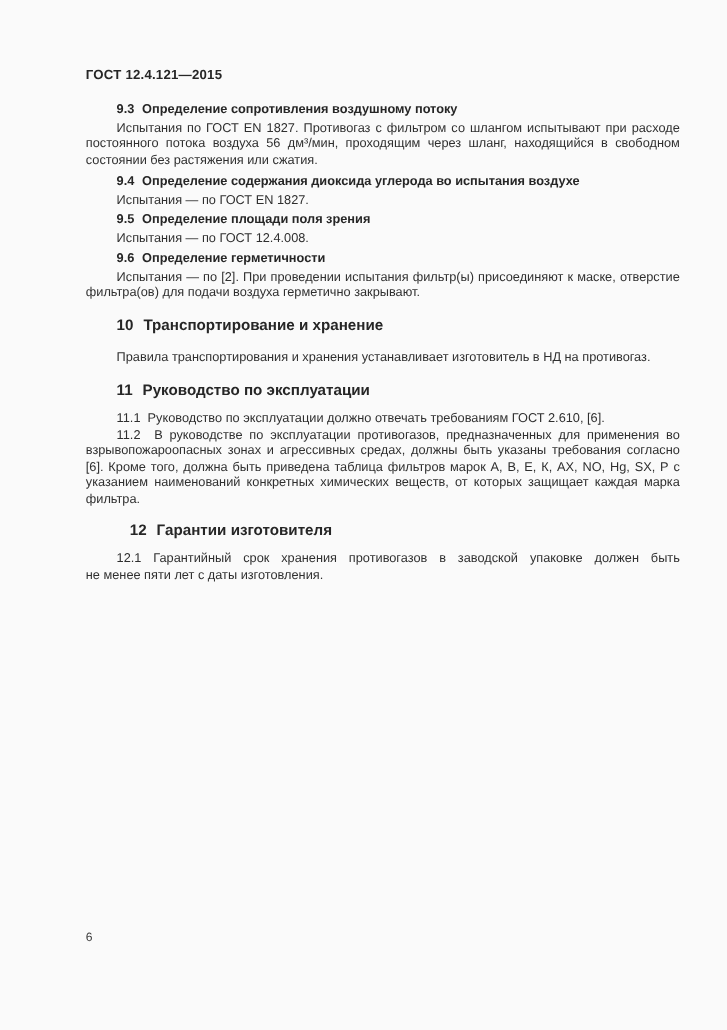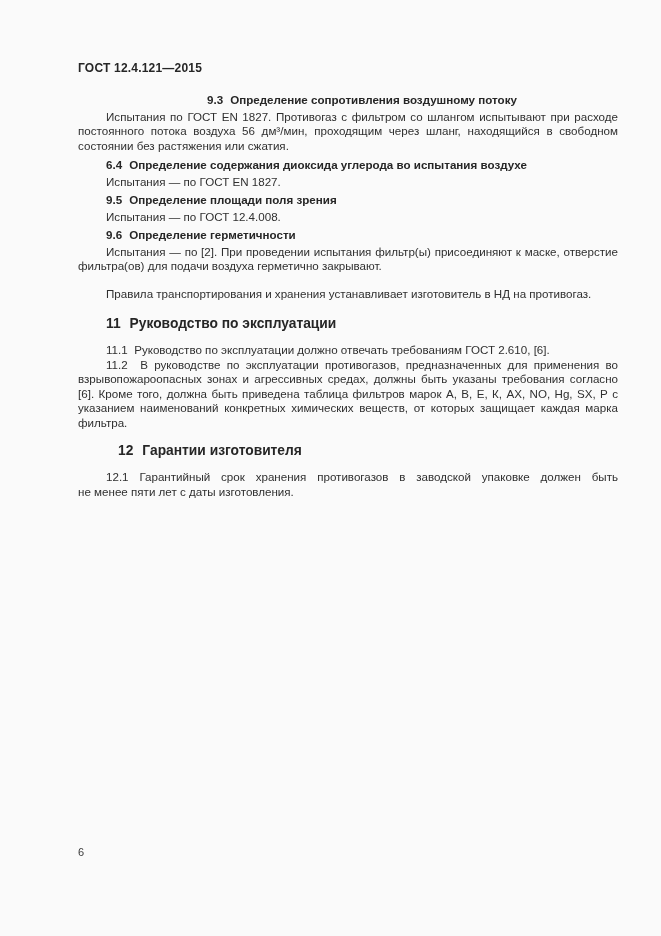"9.3 Определение сопротивления воздушному" .mt17 { text-align: center -> none }
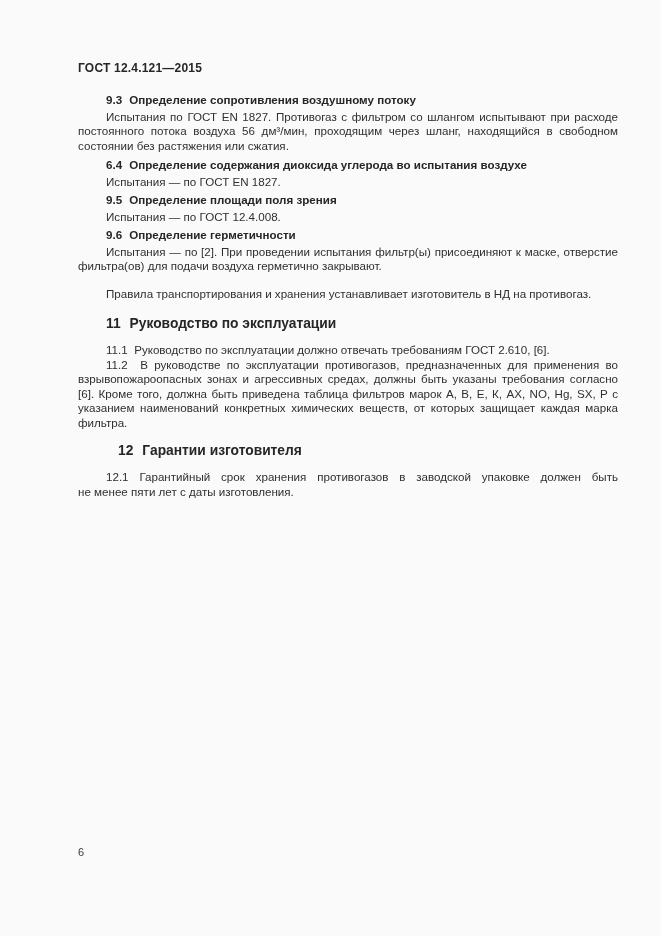"6.4" span.hnum { text: 6.4 -> 9.4 }
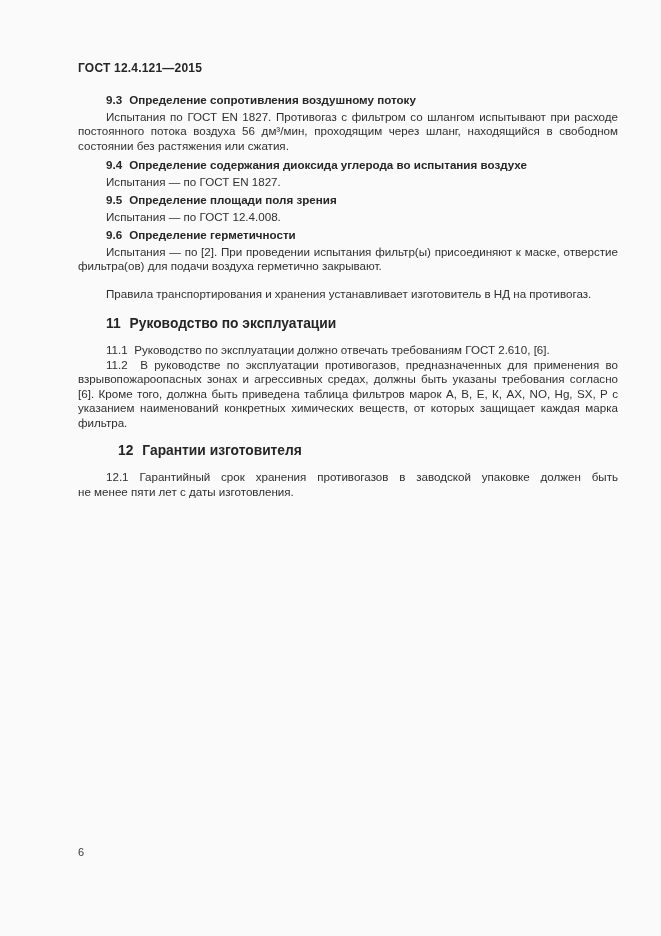"10 Транспортирование и хранение" p.h2 { html: none -> <p><span>10</span><span>Транспортирование и хранение</span></p> }
